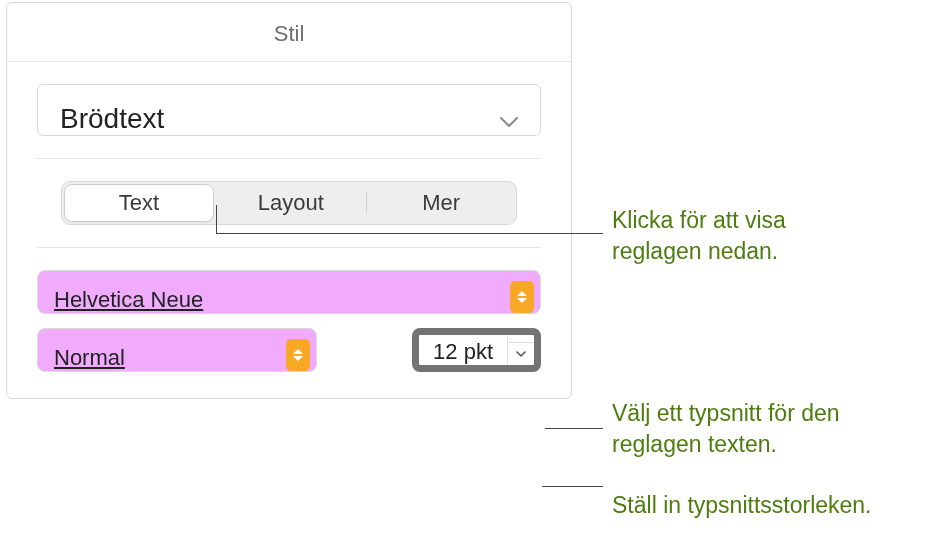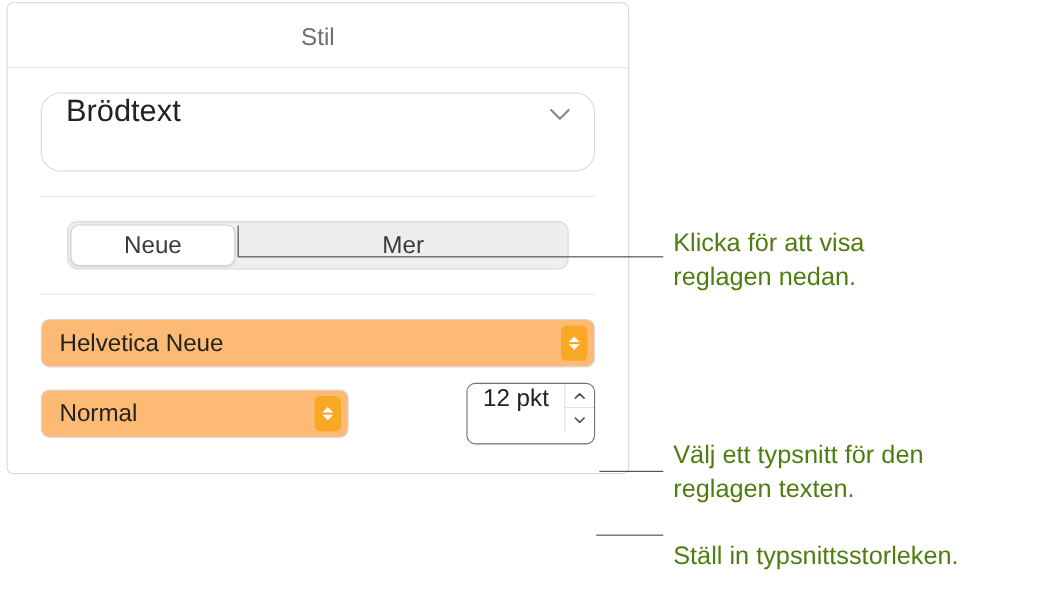"Brödtext" .style-select { align-items: flex-start -> flex-end; border-radius: 18px -> 6px; height: 72px -> 52px }
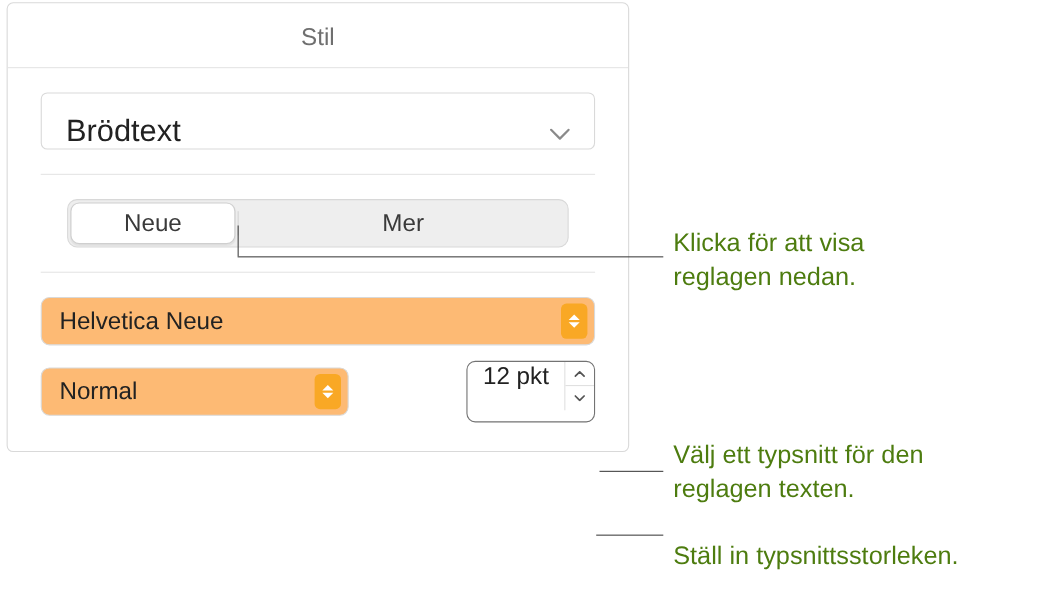"Neue" span { text: Neue -> Text }
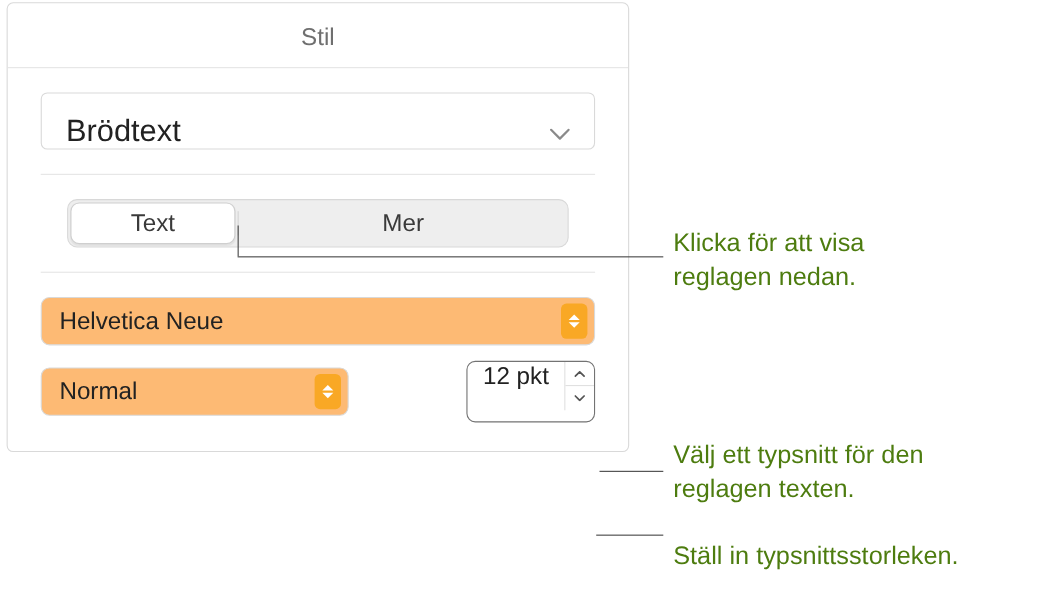"Layout" div.seg { html: none -> <div> <span>Layout</span> </div> }
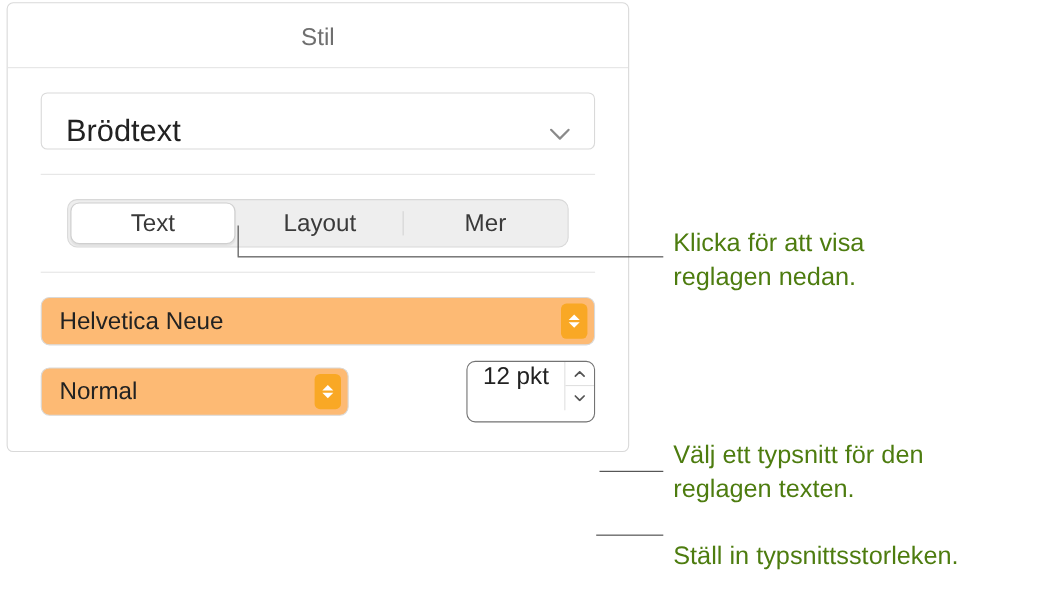"Helvetica Neue" .dropdown { align-items: center -> flex-end; background: #fdba74 -> #f0abfc; text-decoration: none -> underline }
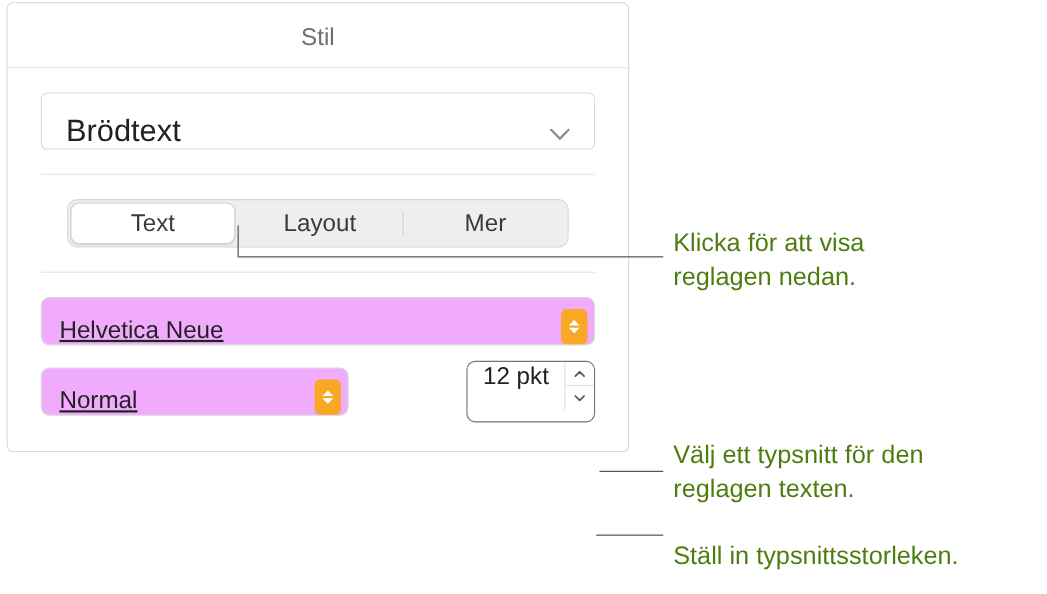"12 pkt" .sizebox { align-items: flex-start -> flex-end; border: 1px solid #737373 -> 7px solid #737373; height: 56px -> 44px }
